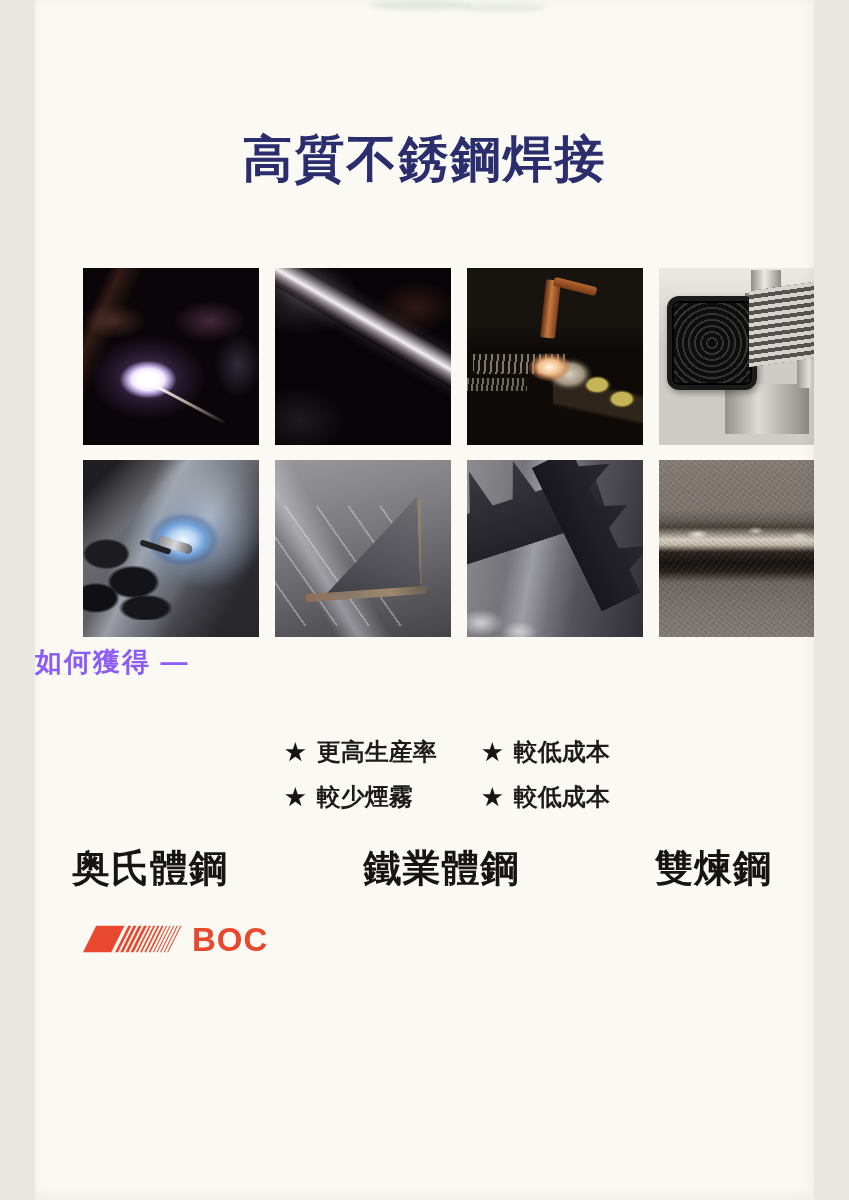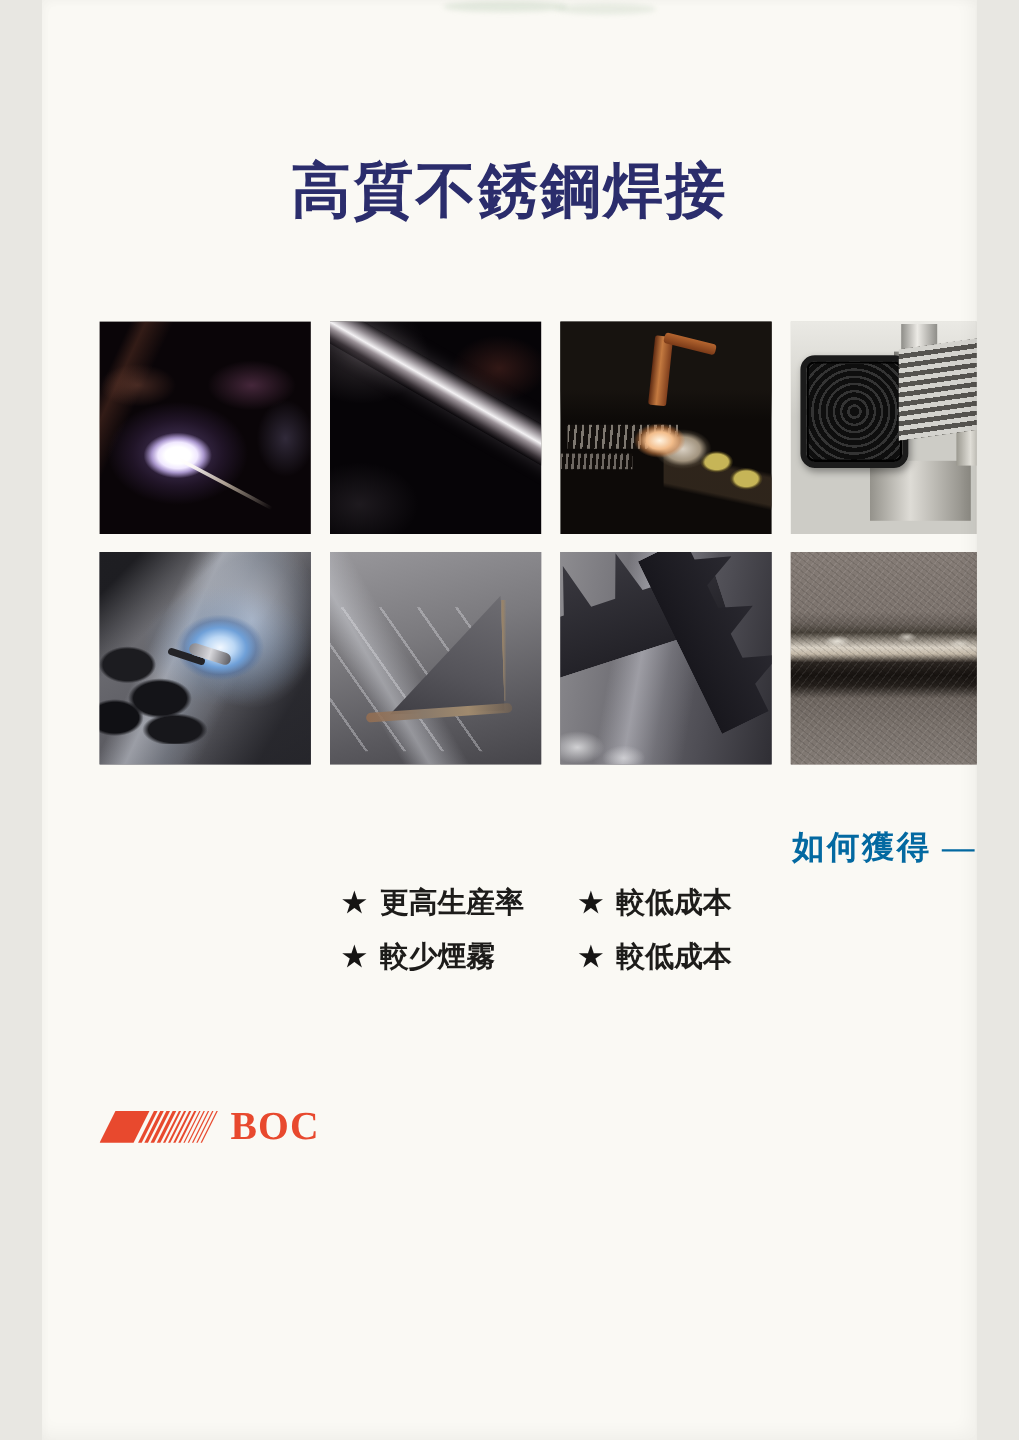"高質不銹鋼焊接" .page { font-family: Liberation Serif, serif -> Liberation Sans, sans-serif }
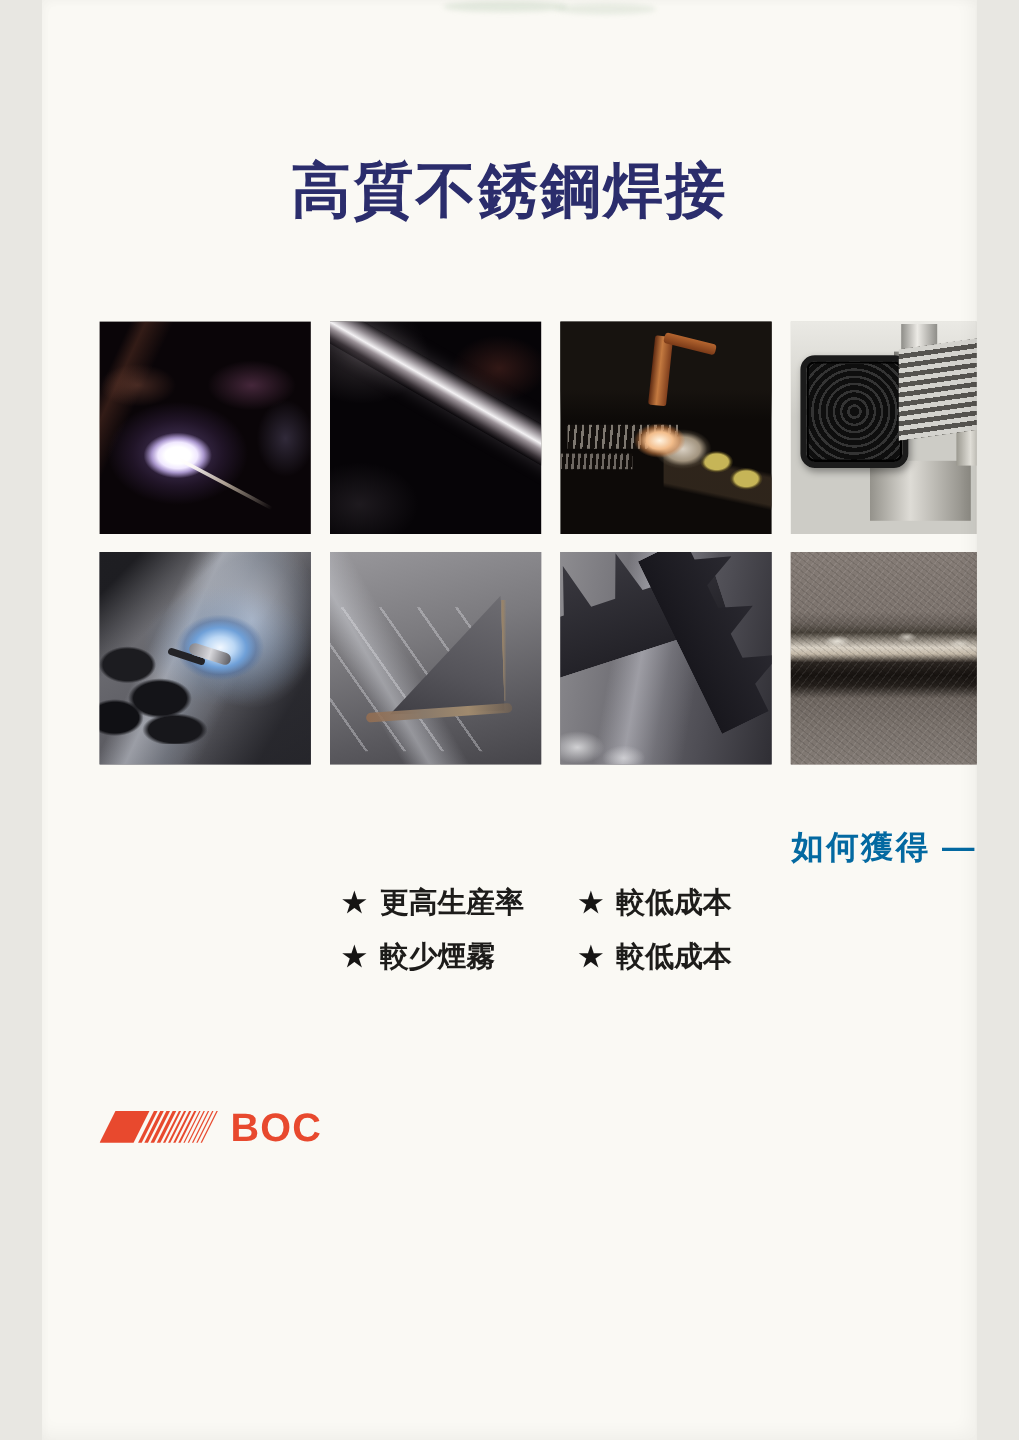"如何獲得 —" .section-heading { color: #0369a1 -> #8b5cf6; text-align: right -> left; top: 688px -> 644px }
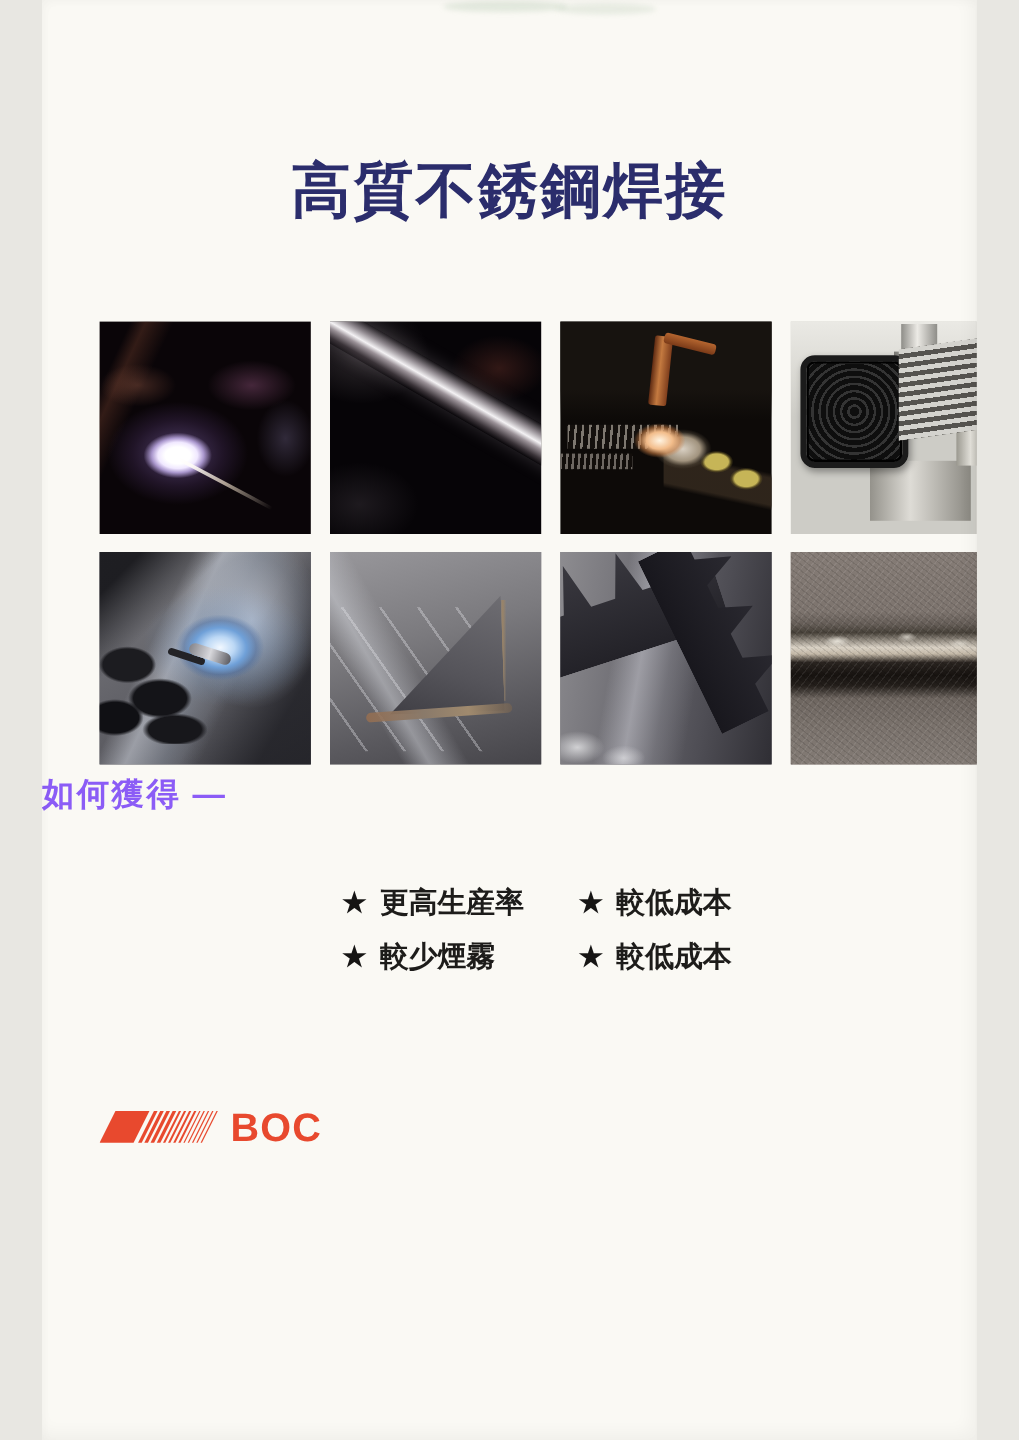"奥氏體鋼" div.steel-row { html: none -> <div> <span>奥氏體鋼</span> <span>鐵業體鋼</span> <span>雙煉鋼</span> </div> }
